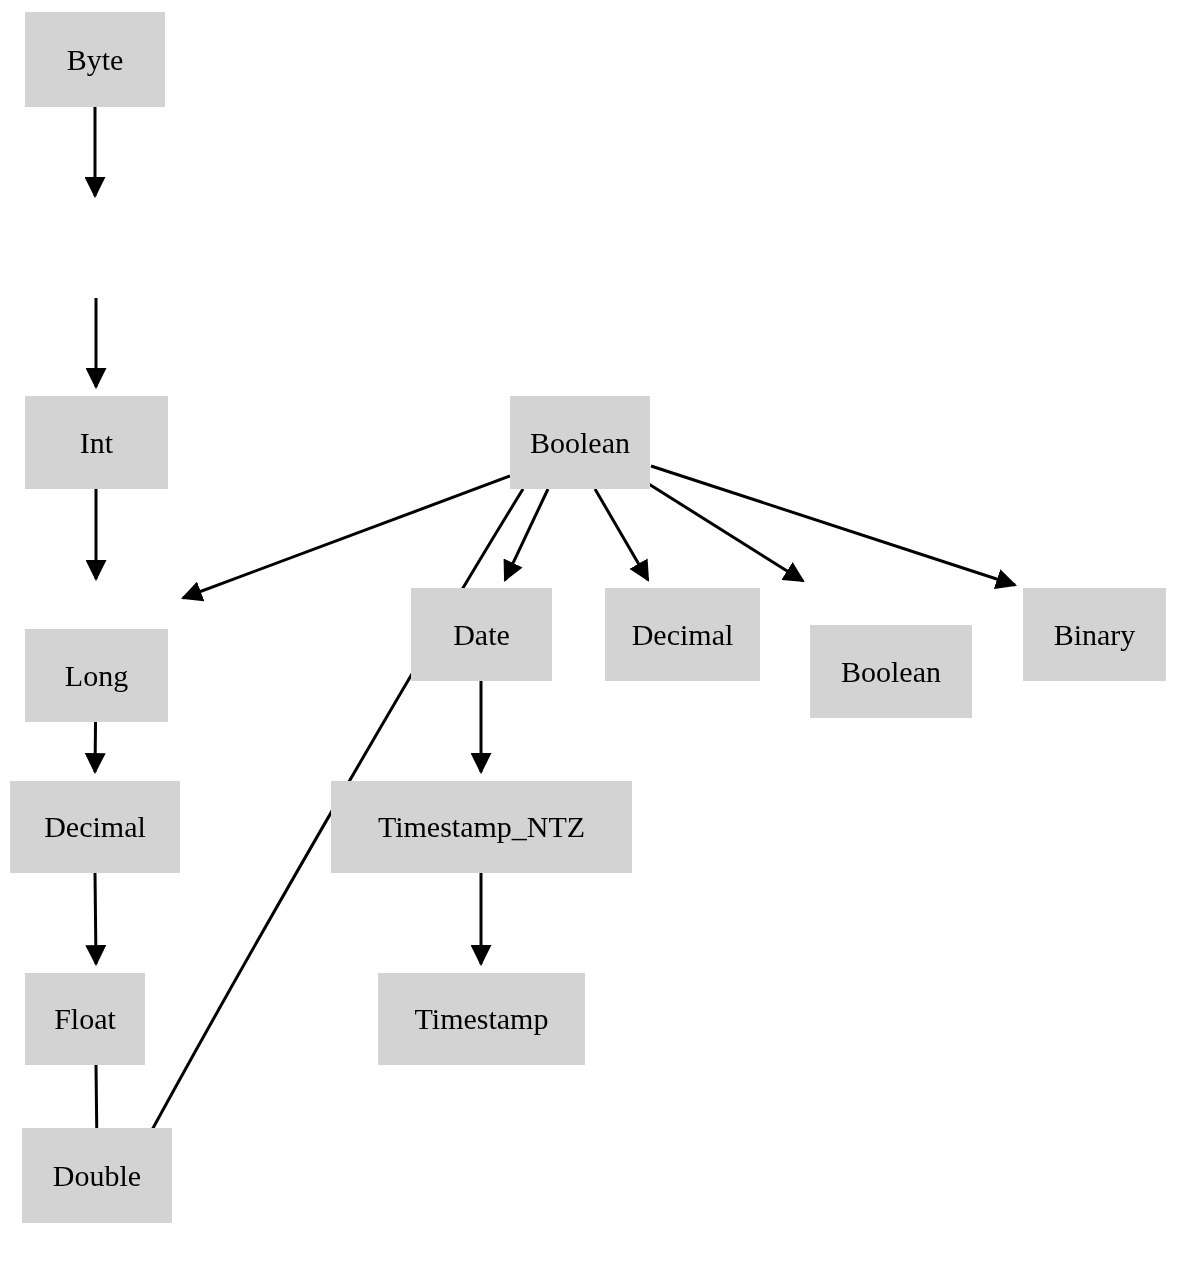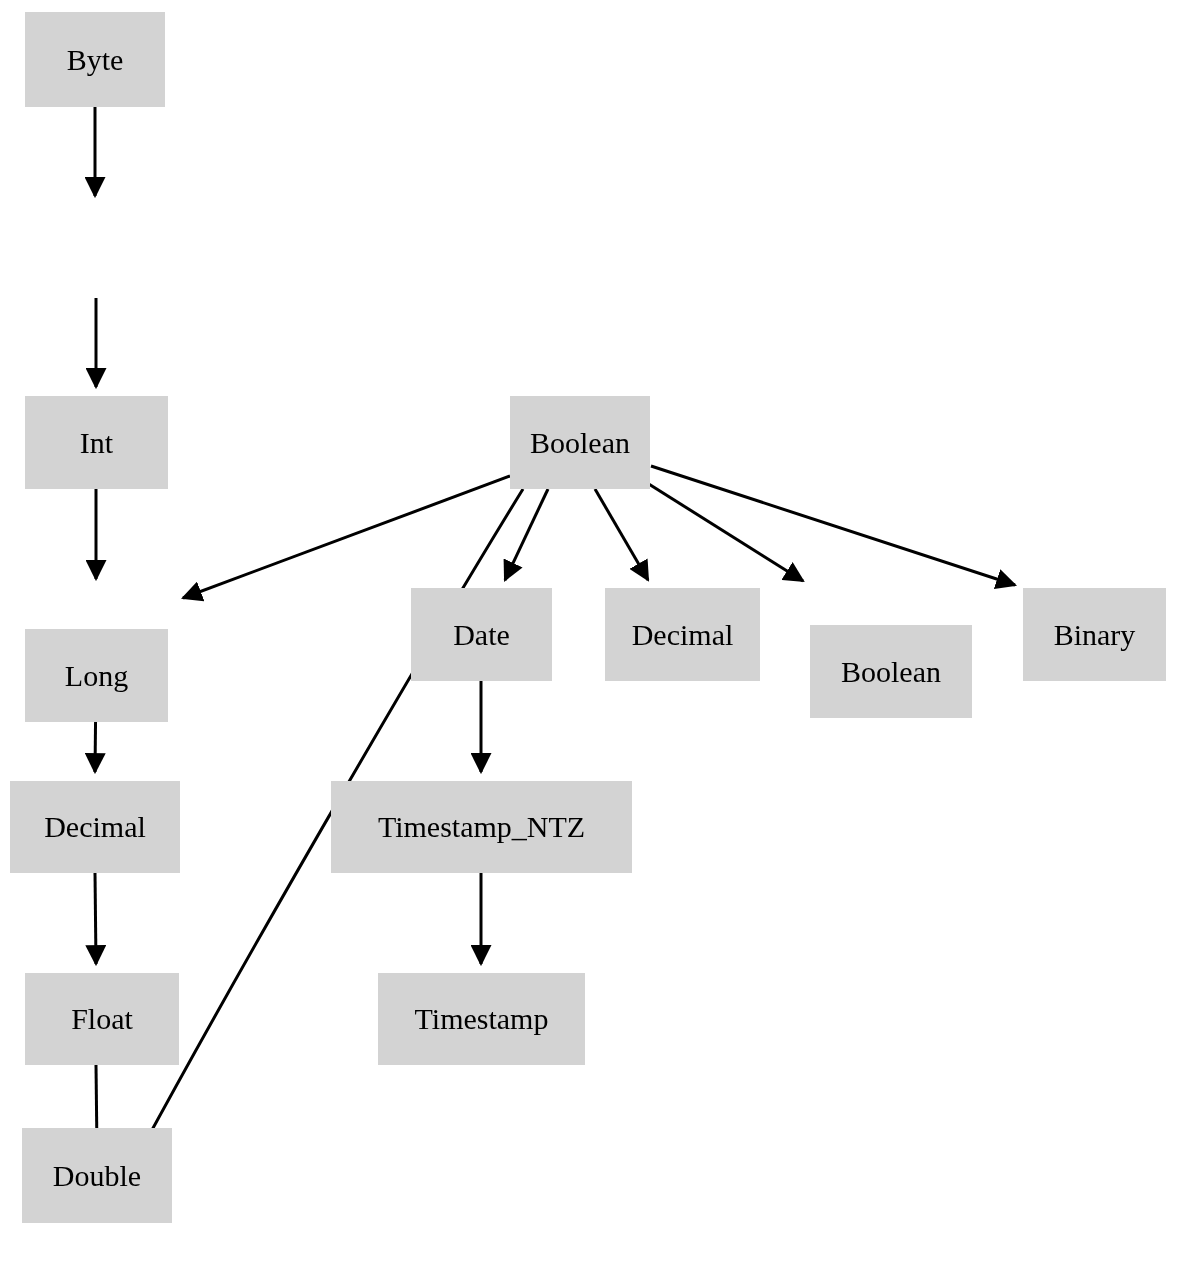"Float" .n-float { width: 154px -> 120px }
